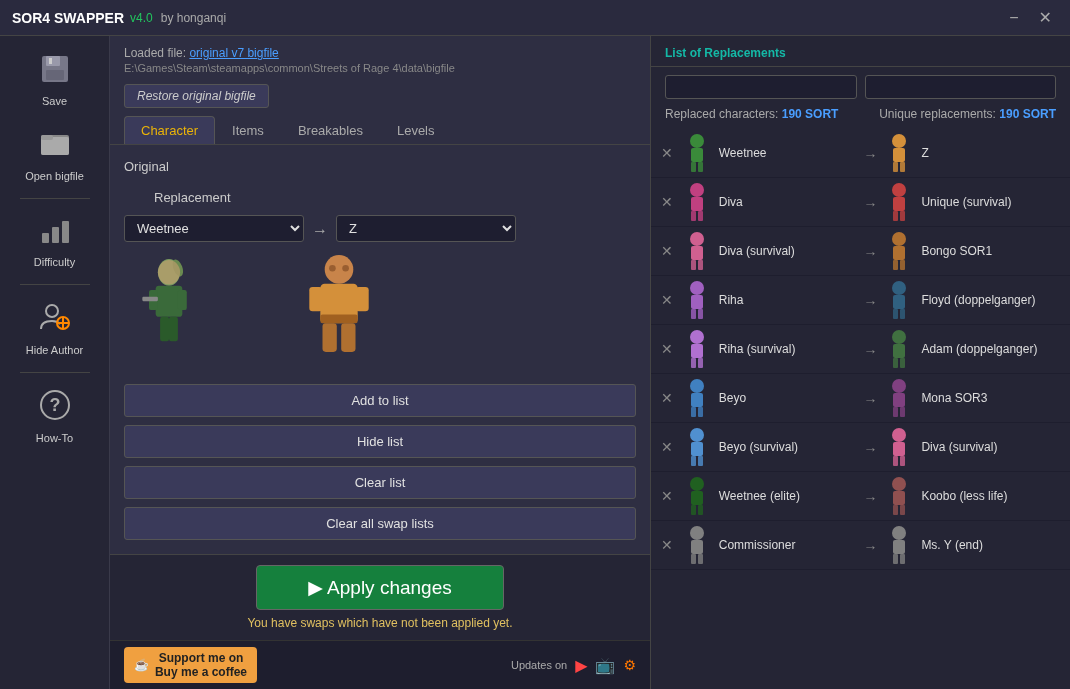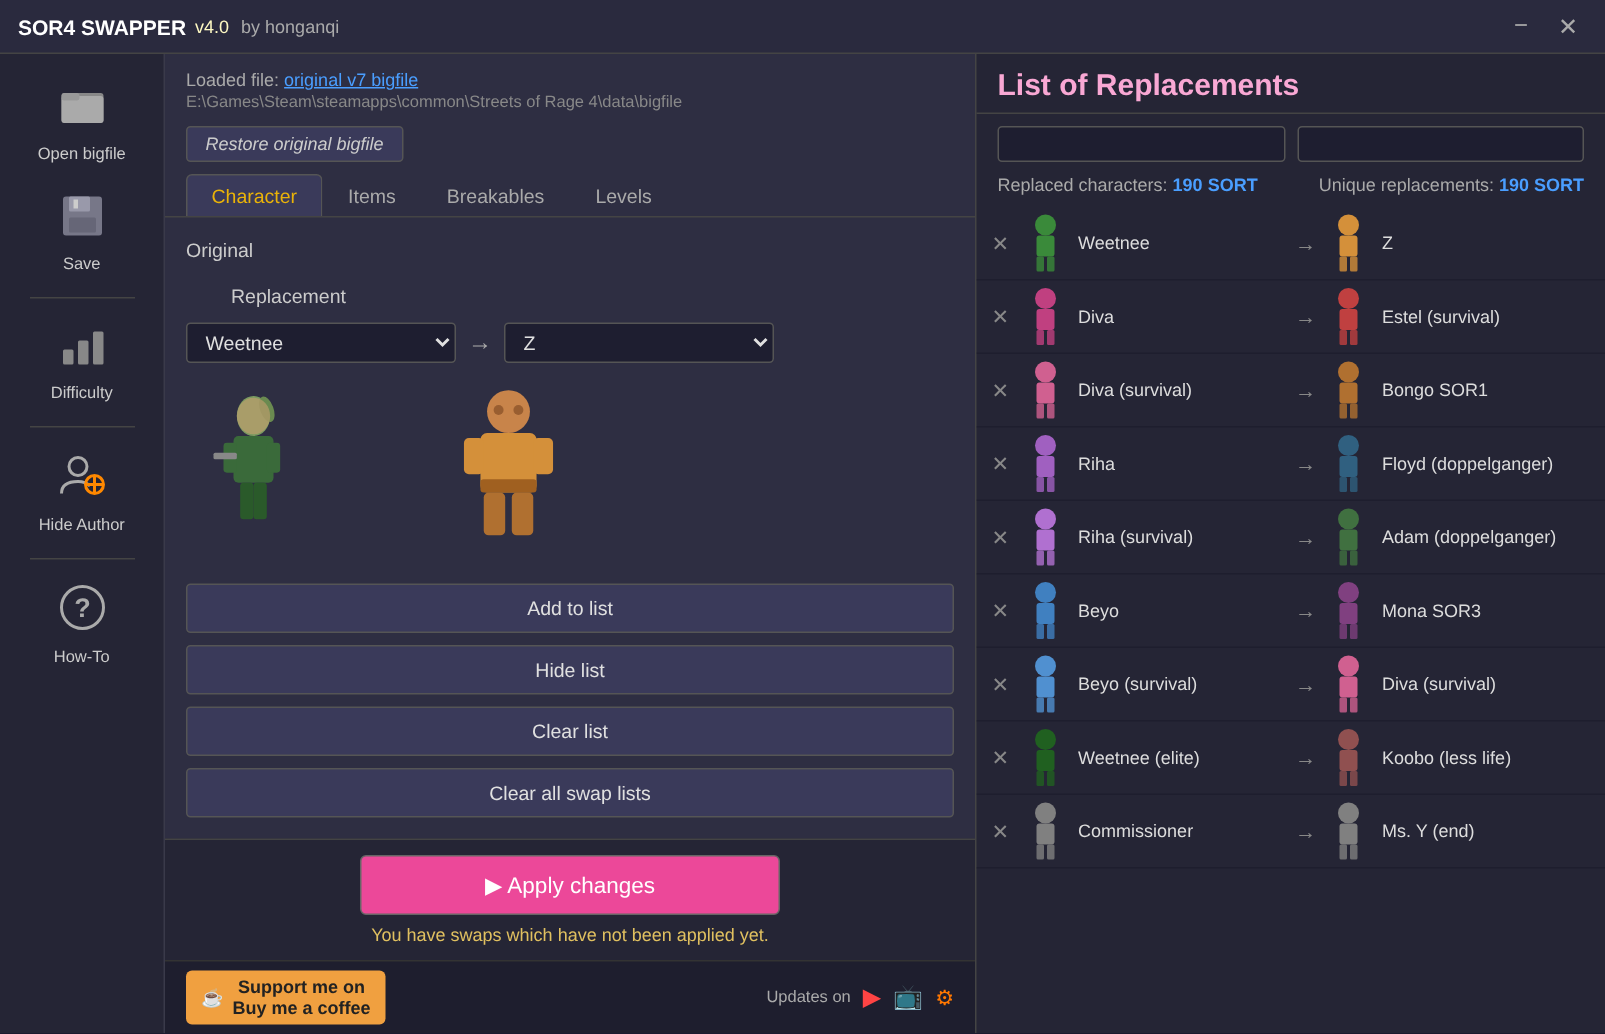"v4.0" .titlebar-version { color: #fef9c3 -> #22c55e }
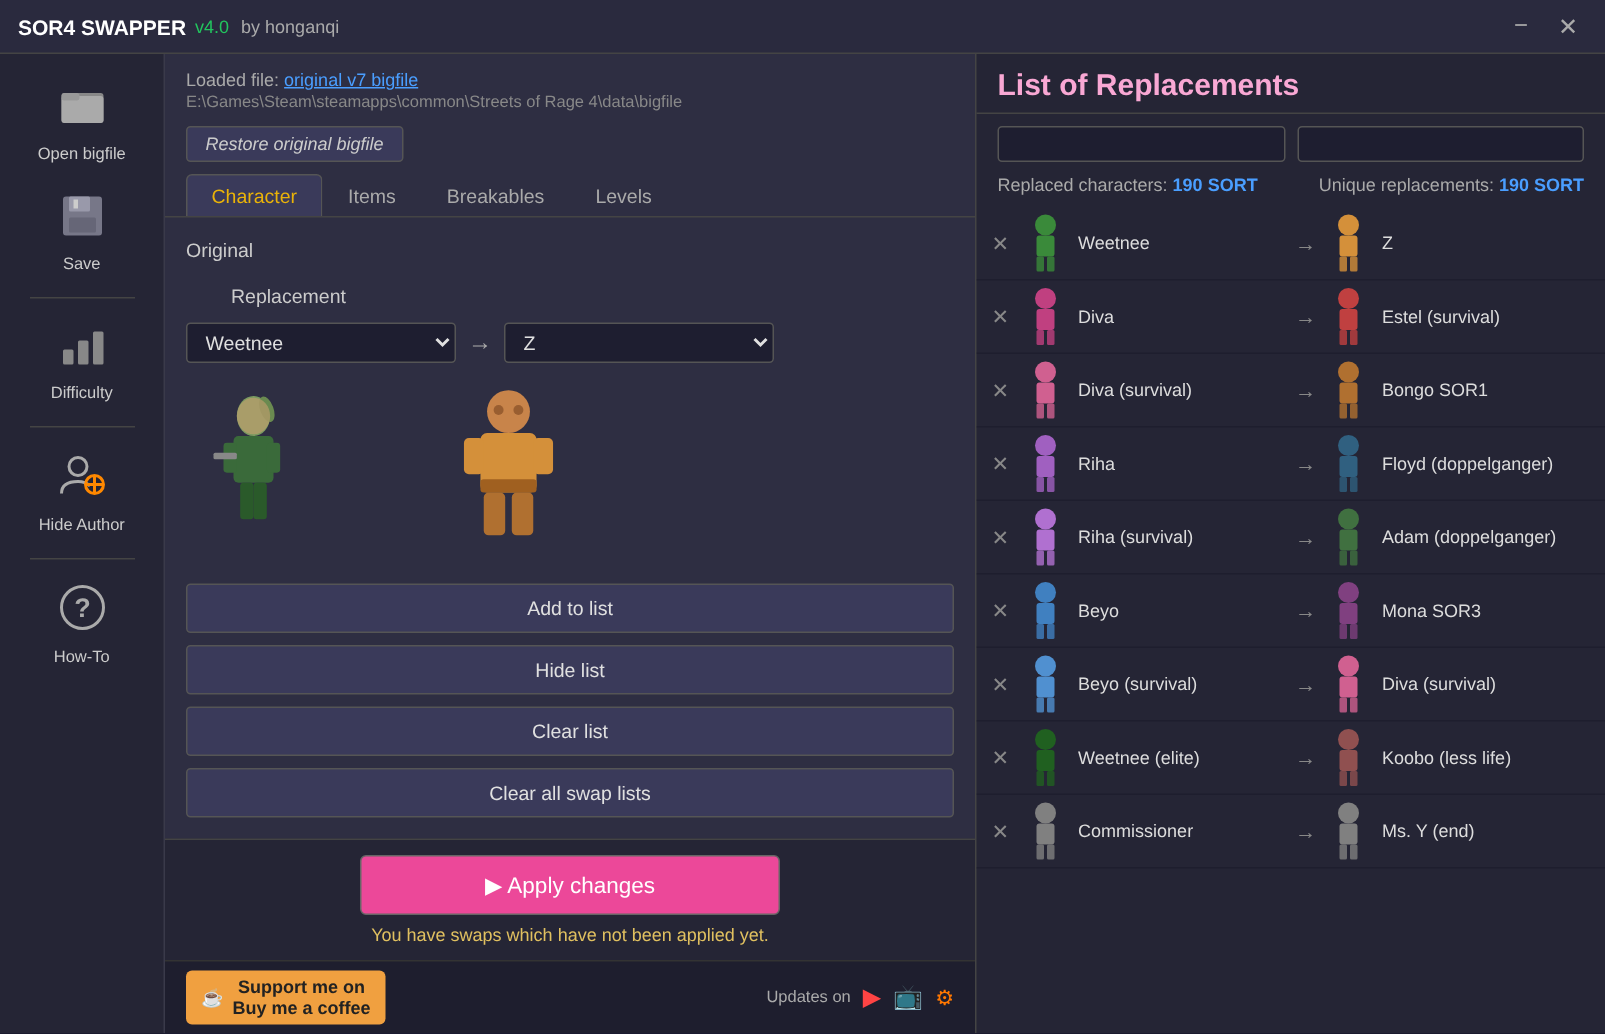"List of Replacements" .replacements-header { color: #f9a8d4 -> #14b8a6; font-size: 20px -> 12px }
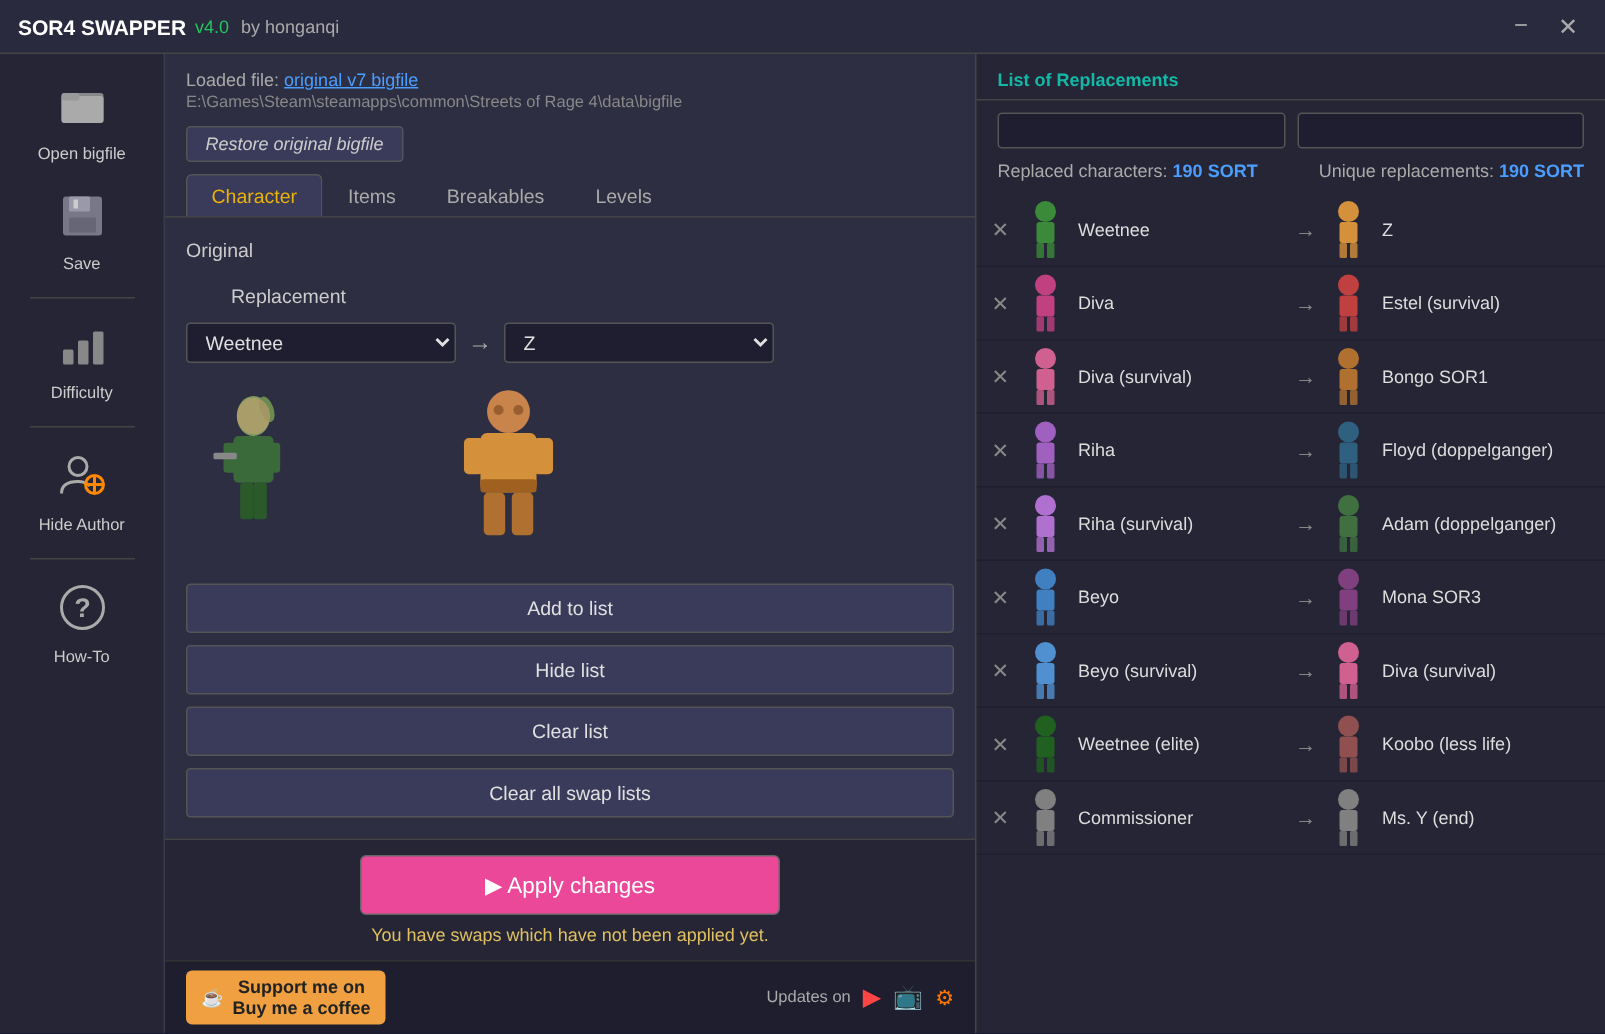"Open bigfile" div.sidebar-item { order: before "Save" -> after "Save" }
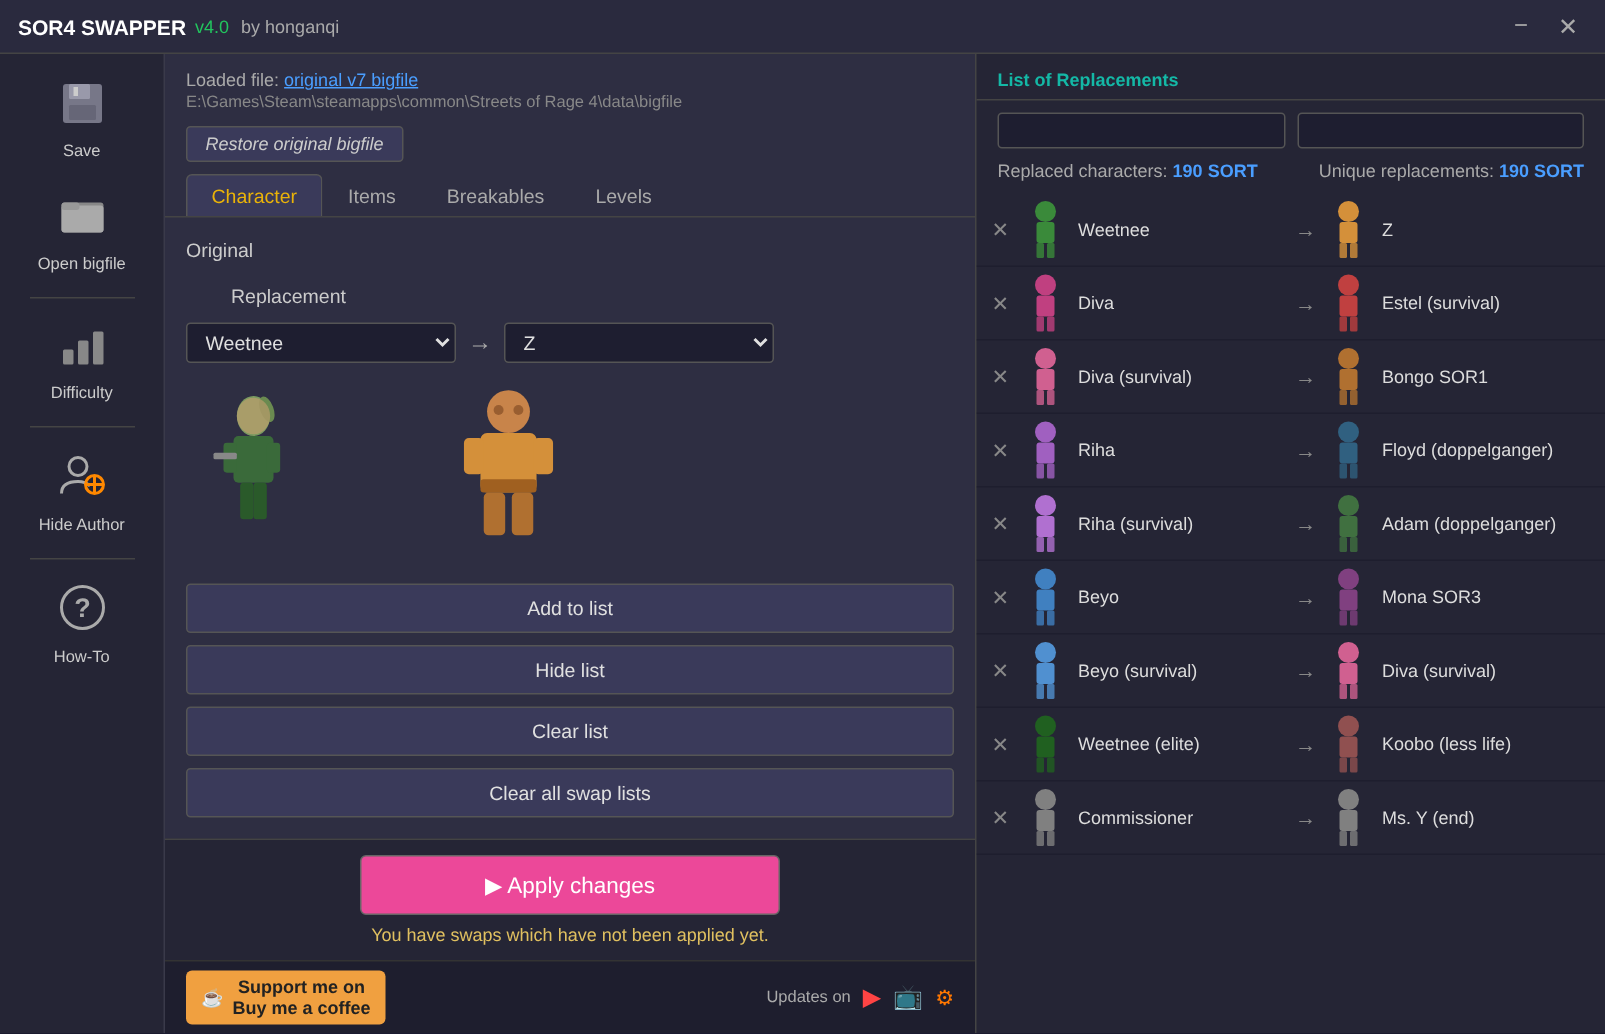"Estel (survival)" span.char-name { text: Estel -> Unique }
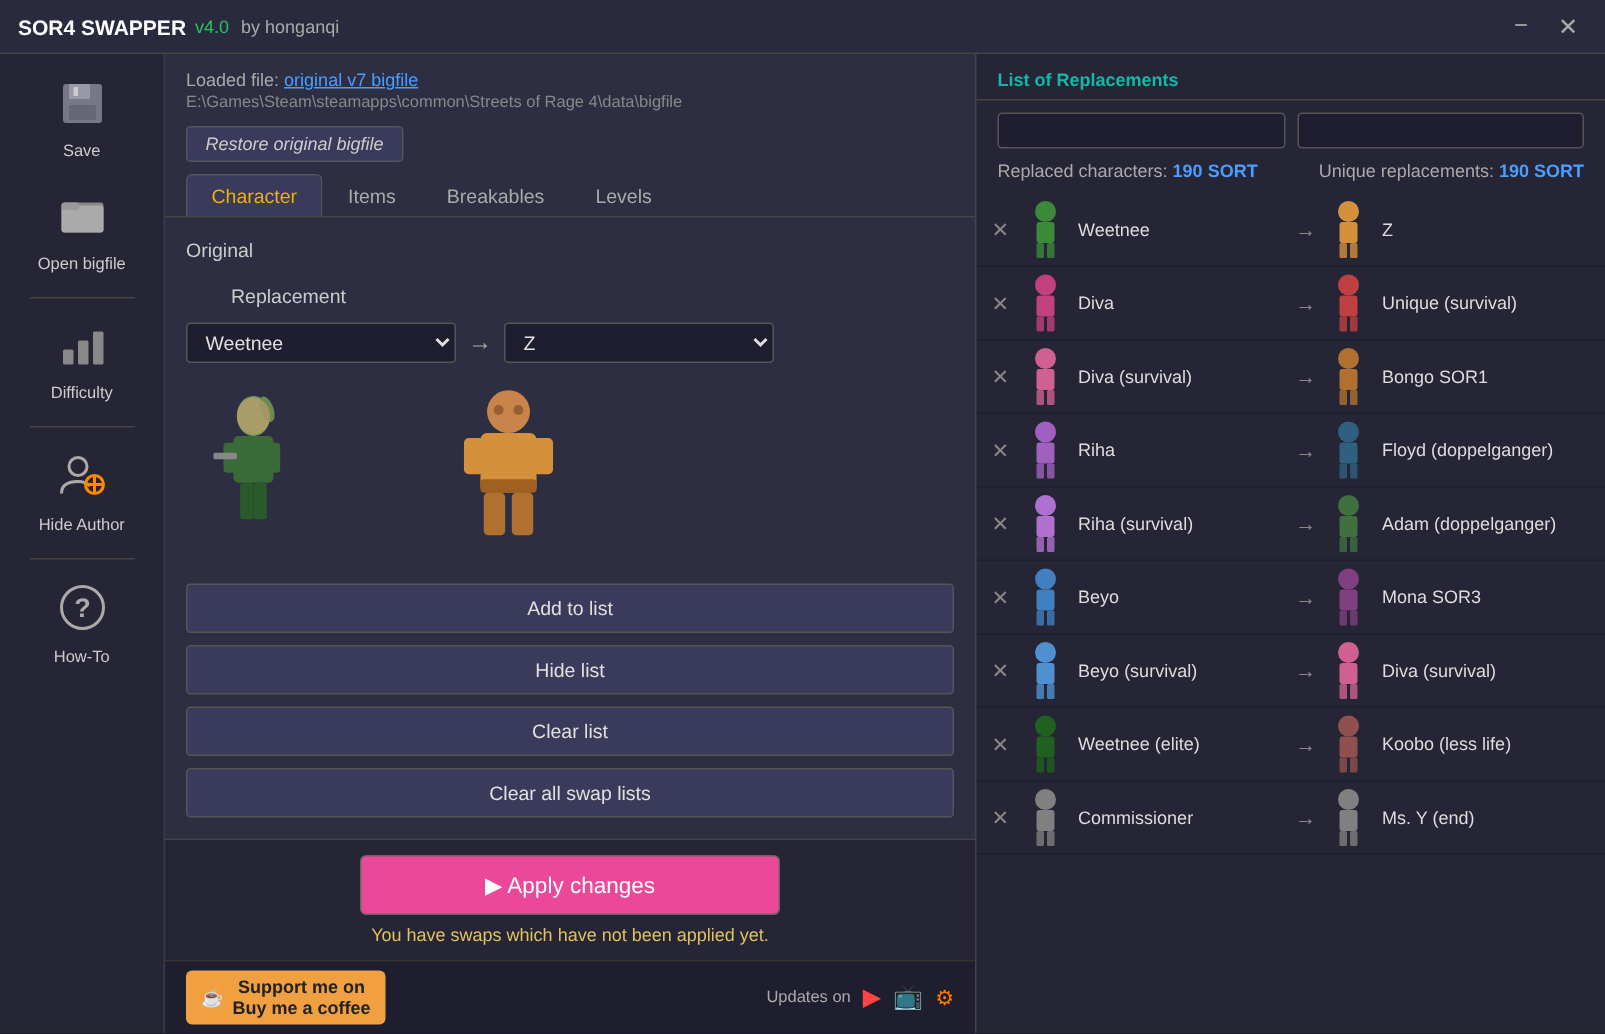"▶ Apply changes" .apply-btn { background: #ec4899 -> #15803d; font-size: 15px -> 19px; width: 280px -> 248px }
